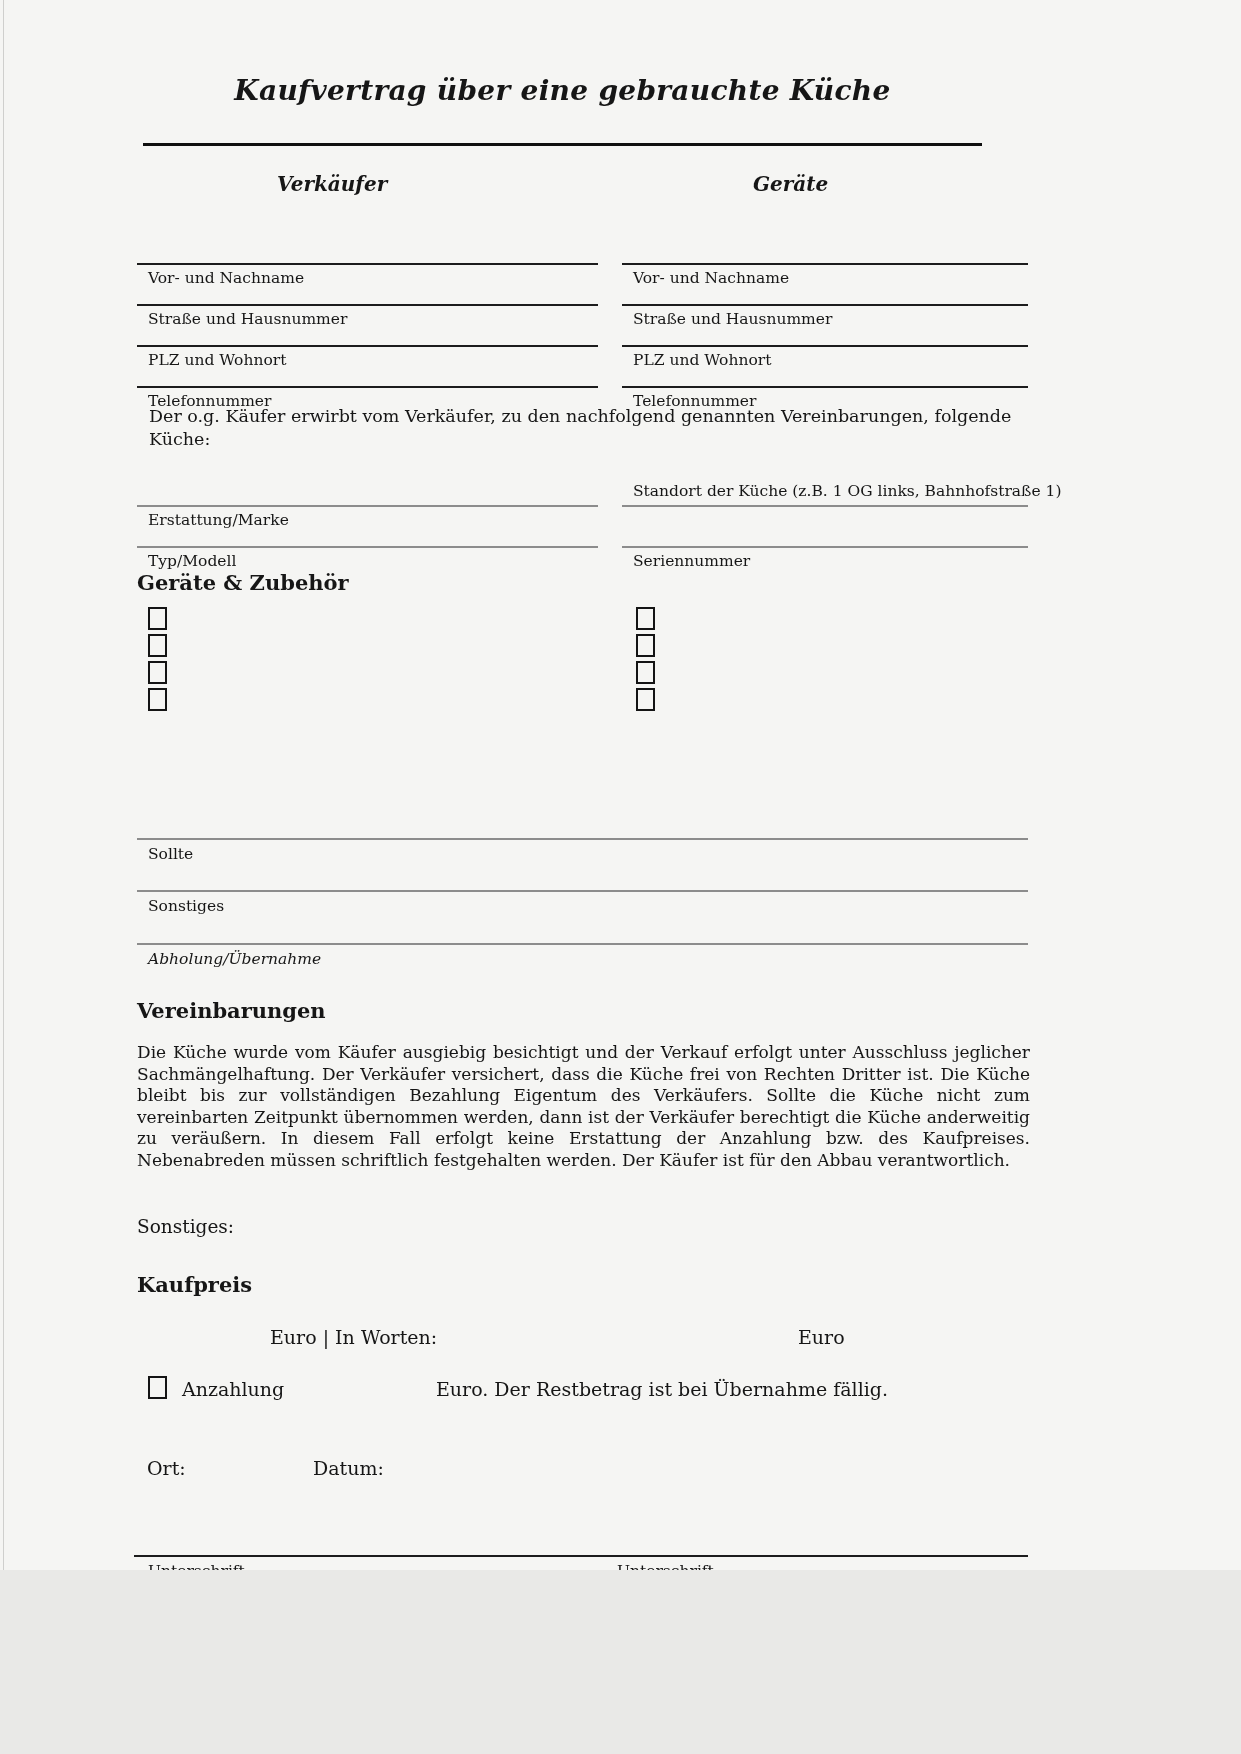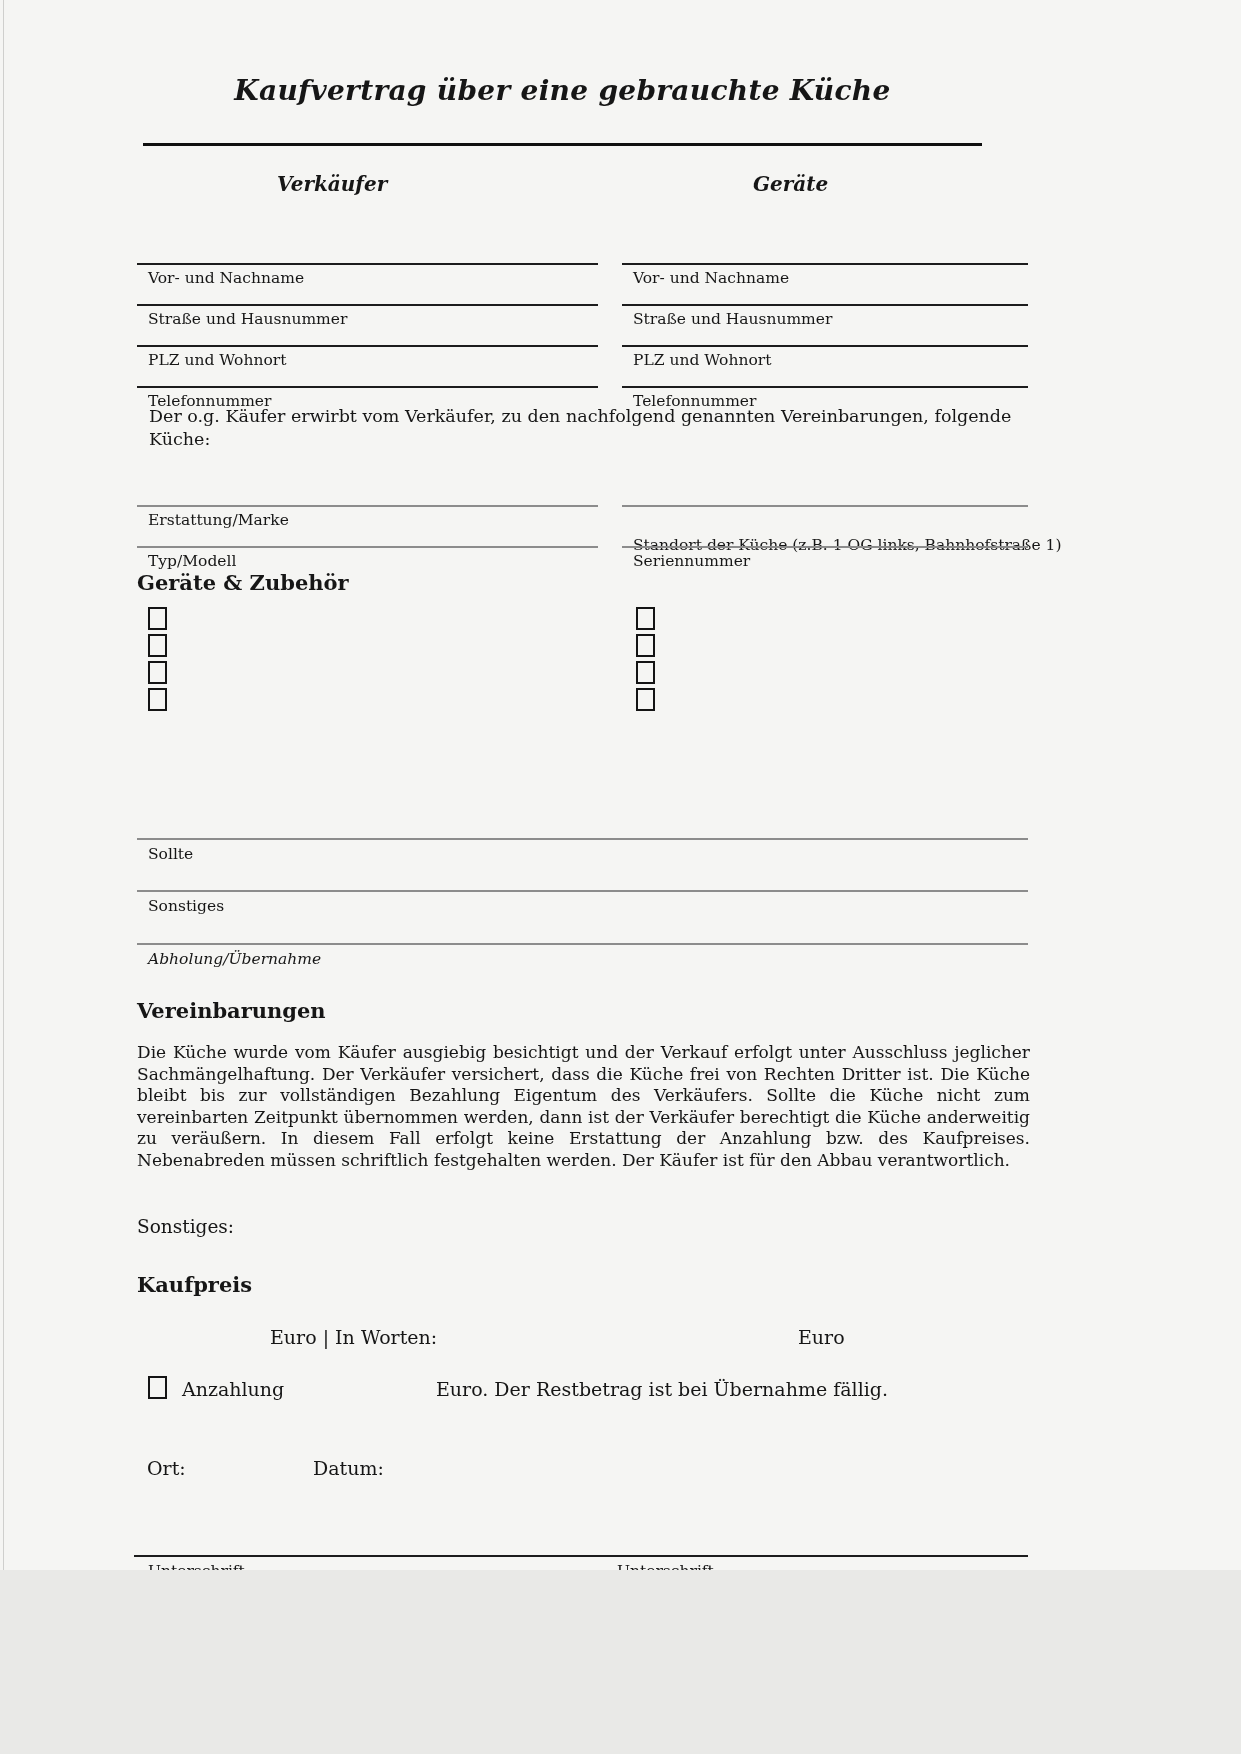"Standort der Küche (z.B. 1" div.field-label { top: 536px -> 482px }
